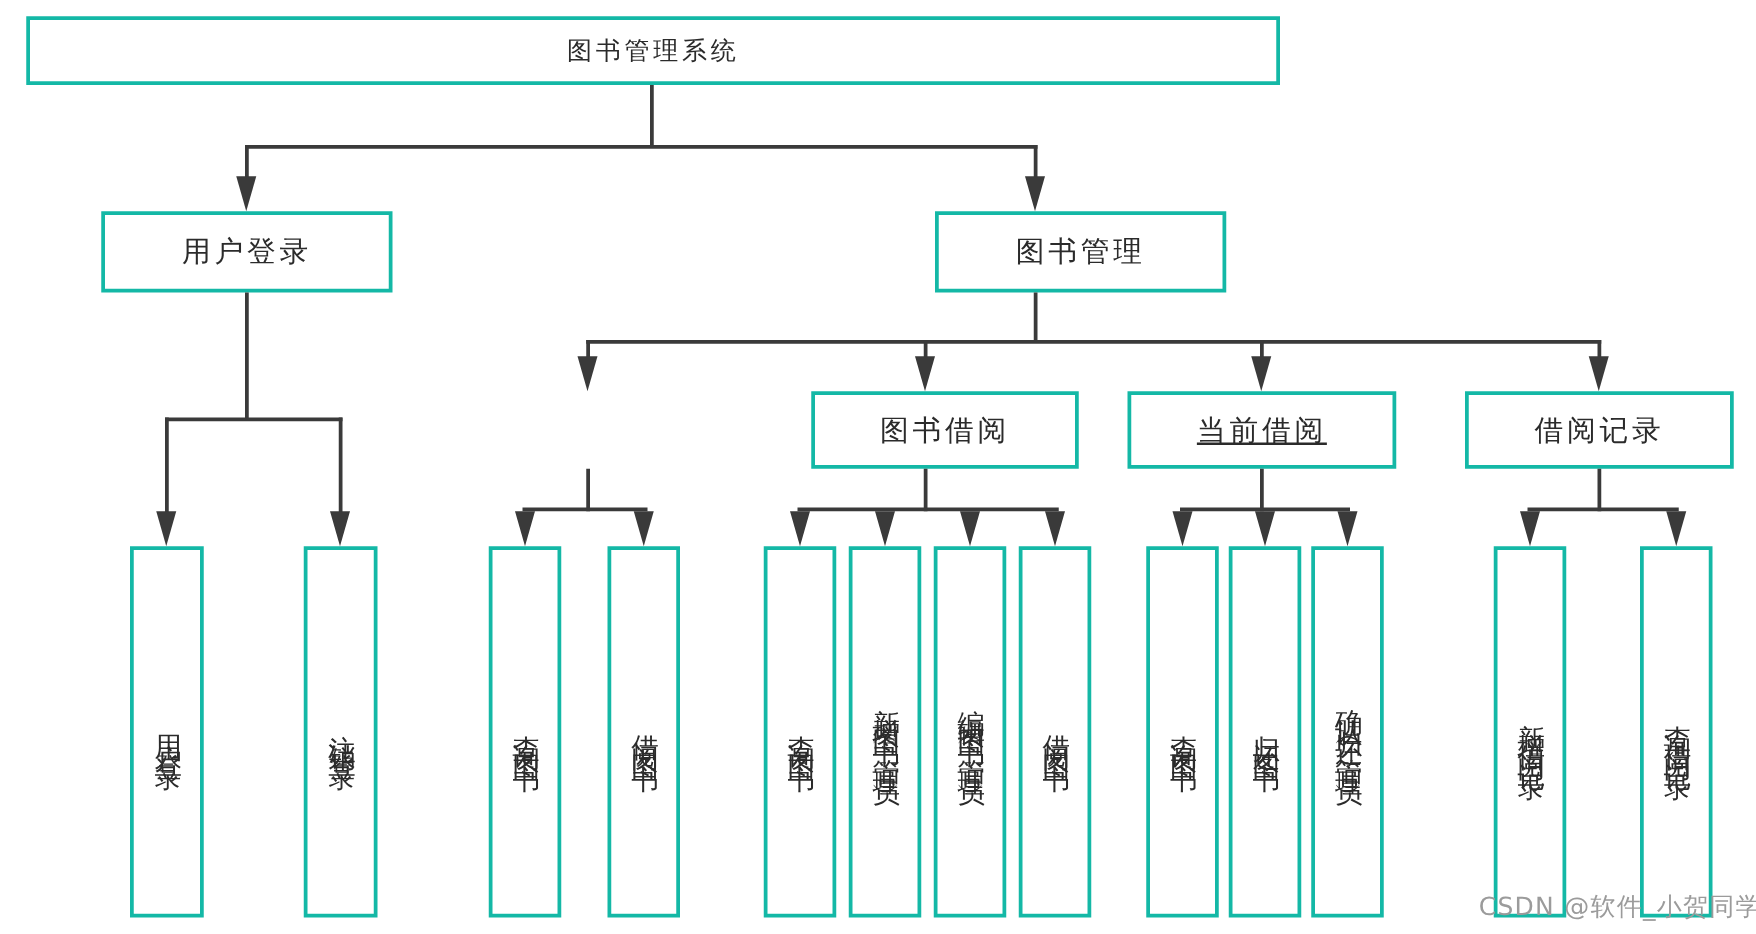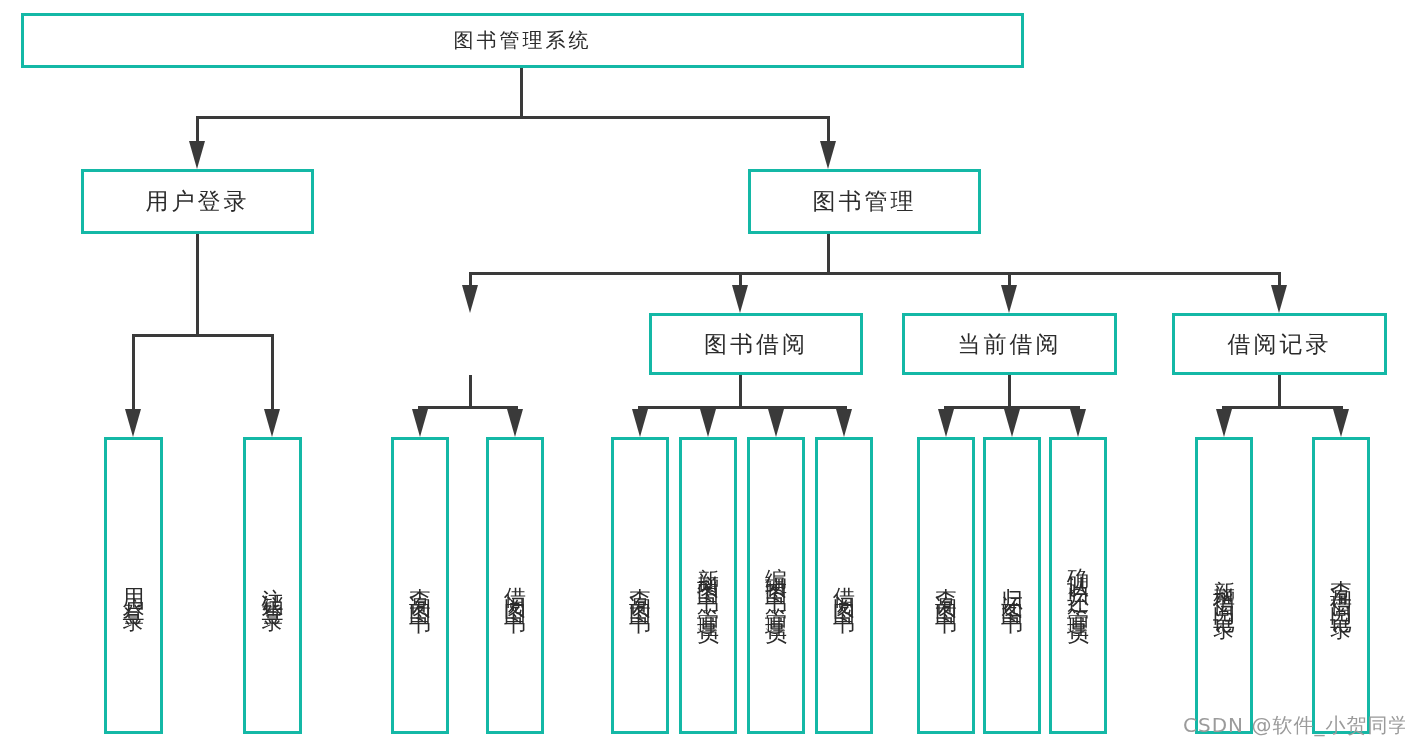"当前借阅" div.node { text-decoration: none -> underline }
